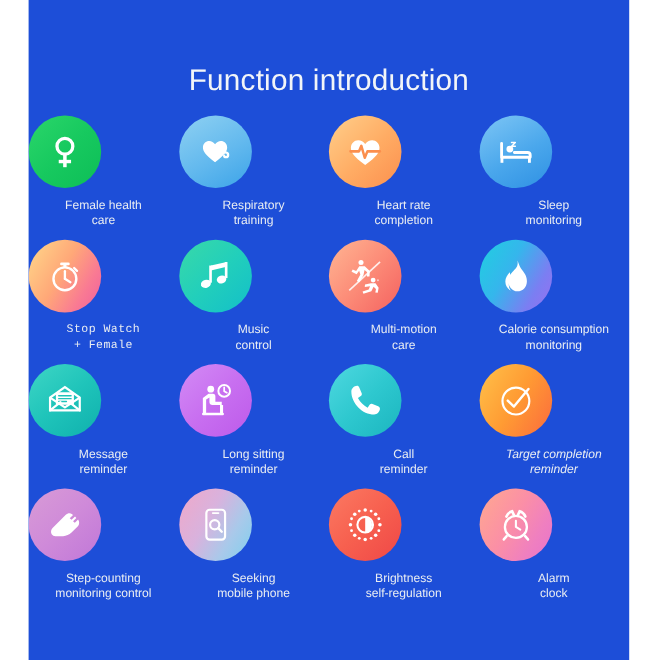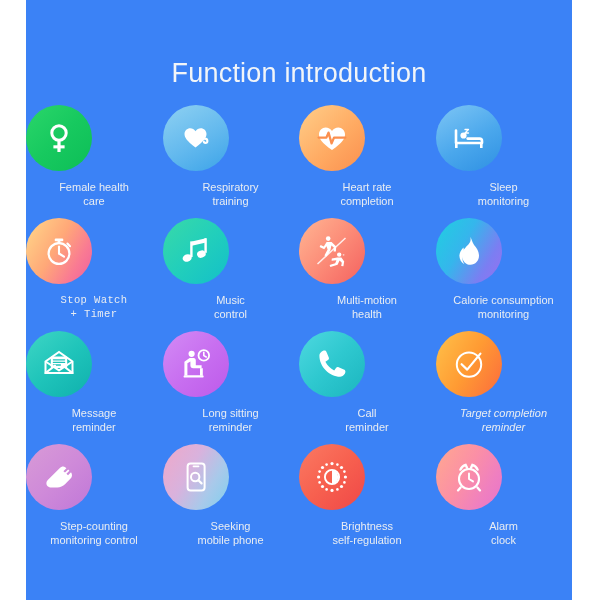"Function introduction" div.panel { background: #3b82f6 -> #1d4ed8 }
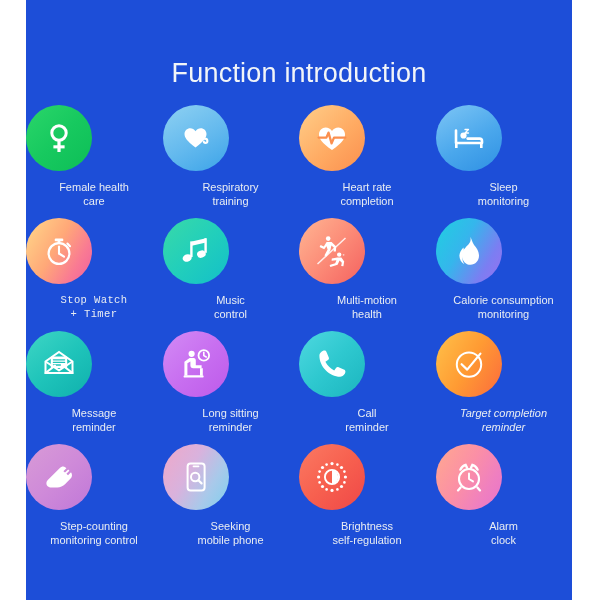"Stop Watch" div.label { text: Timer -> Female }
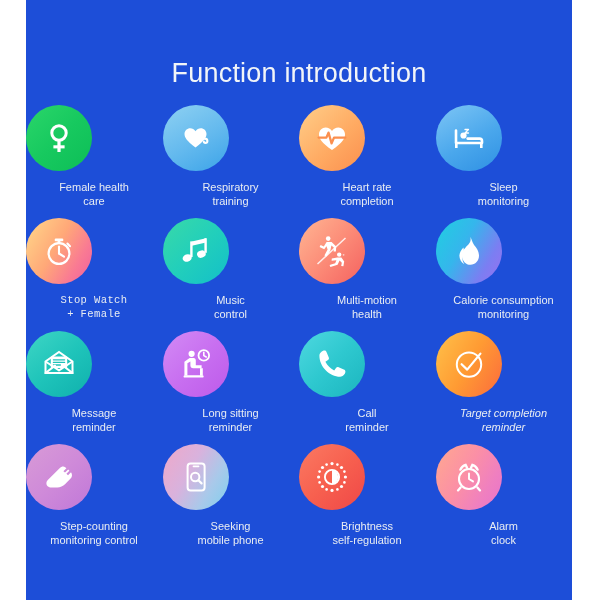"Multi-motion" div.label { text: health -> care }
